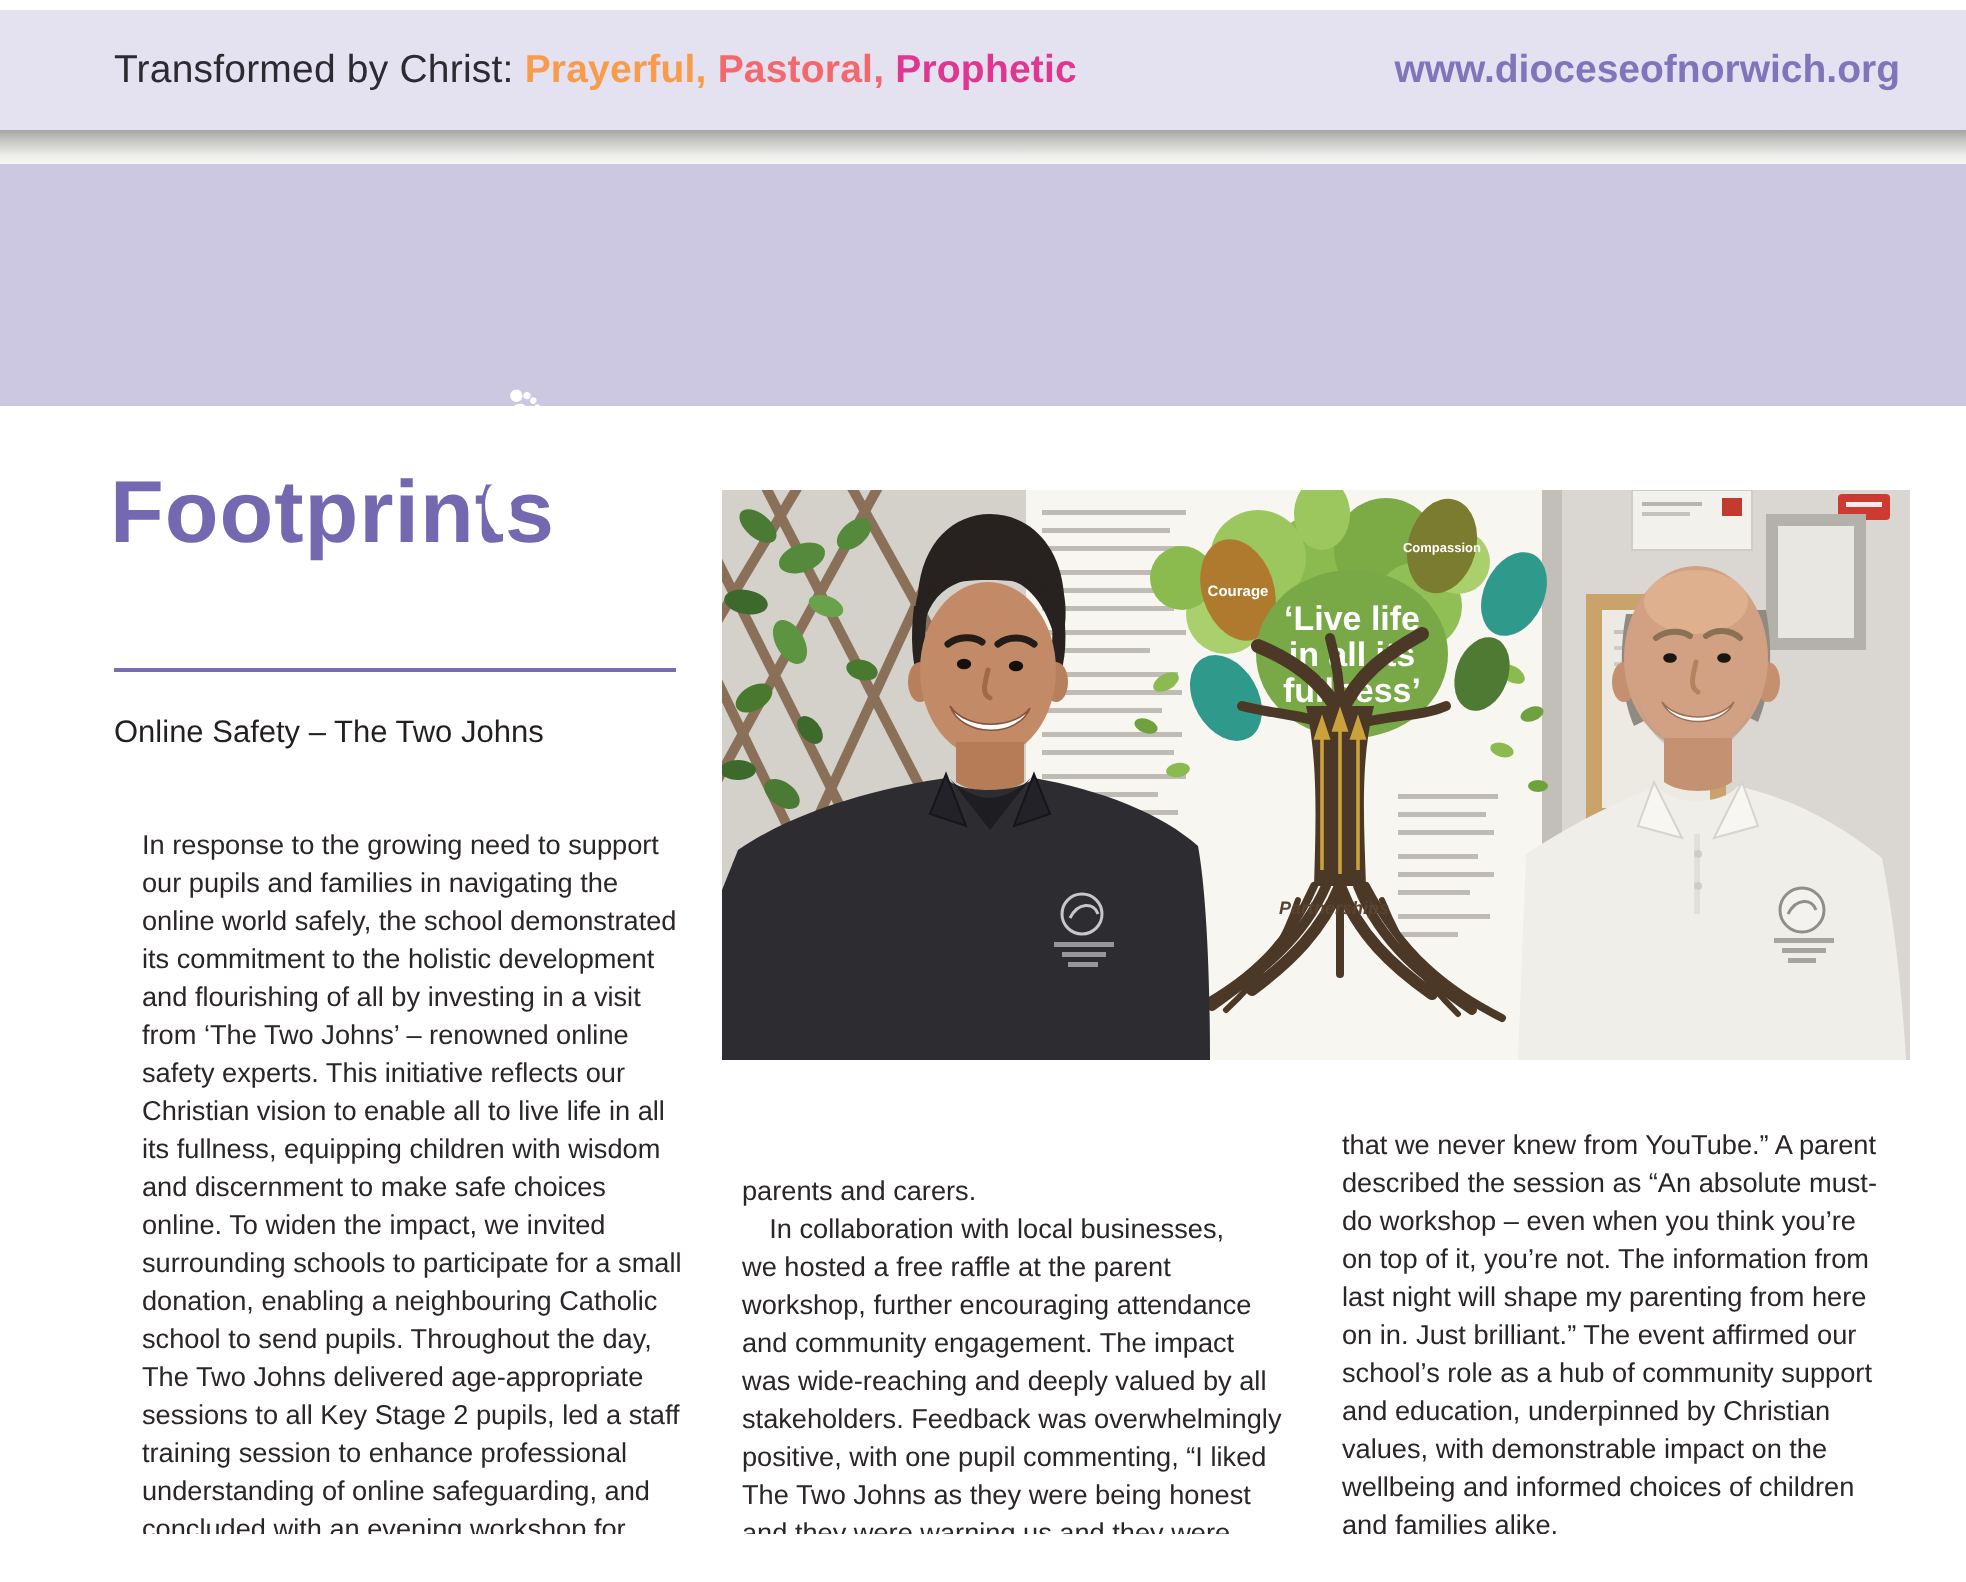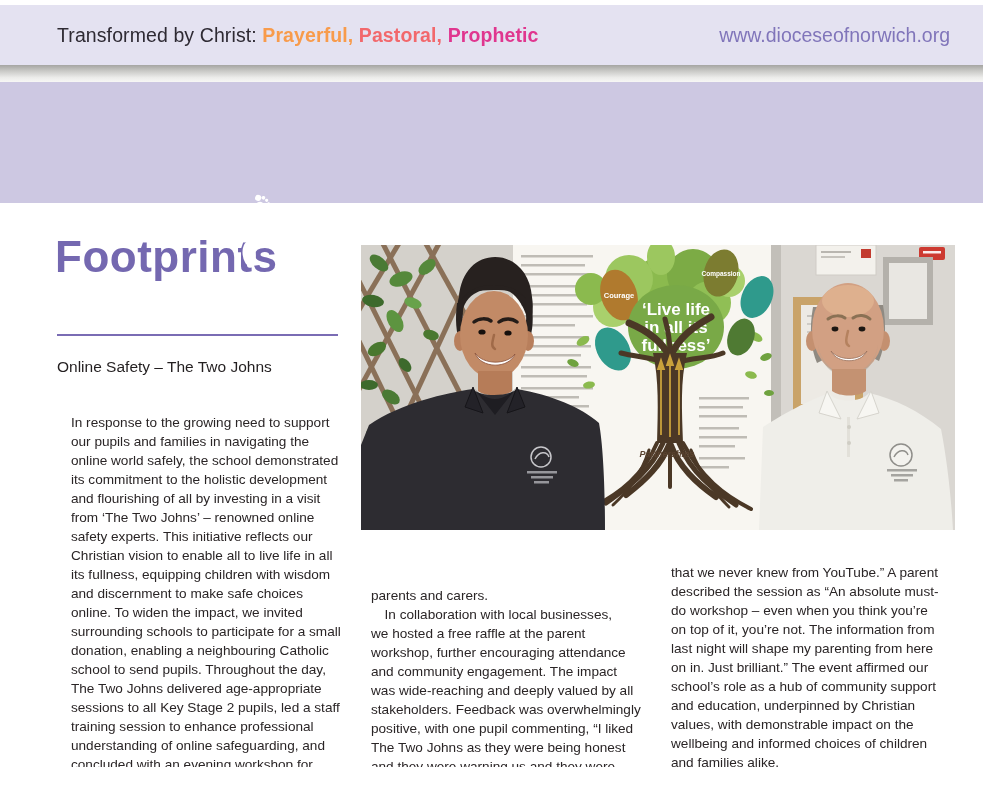"www.dioceseofnorwich.org" .topbar-url { font-weight: 400 -> 700 }
